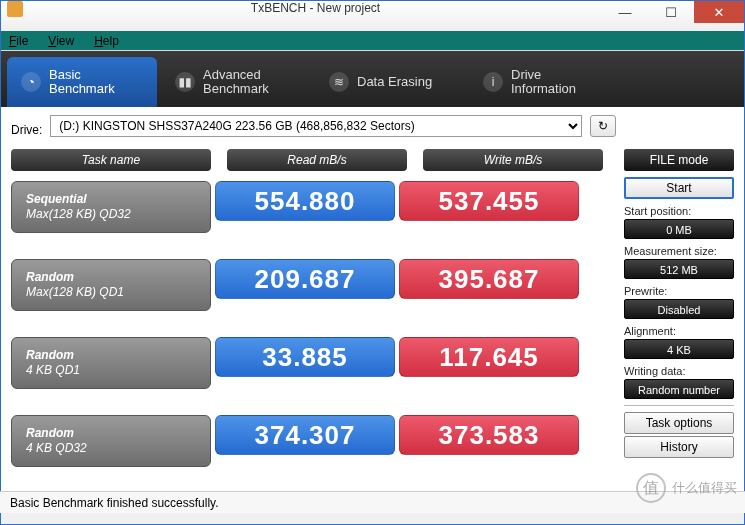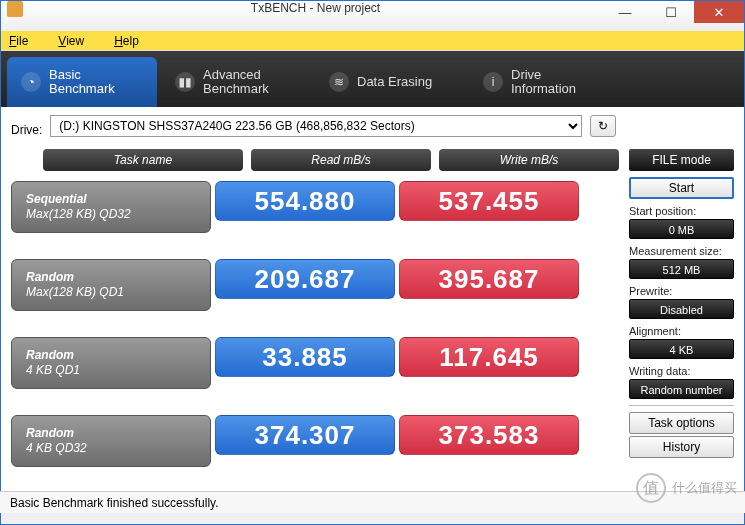"File" .menubar { background: #fde047 -> #0f766e; gap: 30px -> 20px }
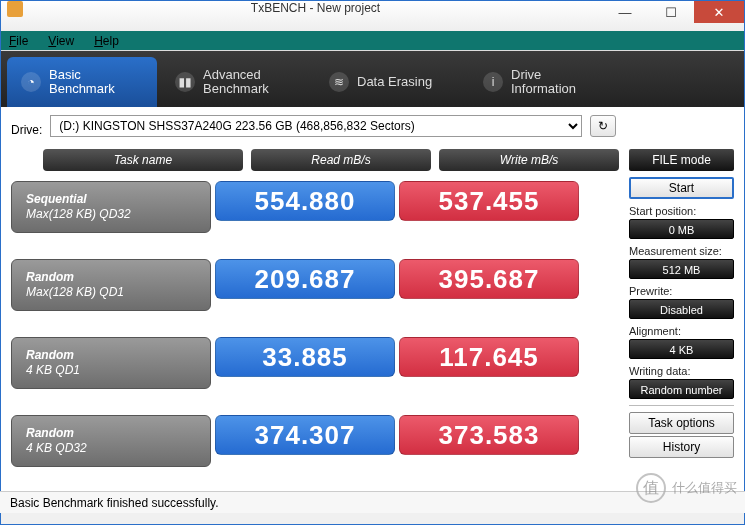"Task name" .header3 { gap: 8px -> 16px; margin-left: 32px -> none }
